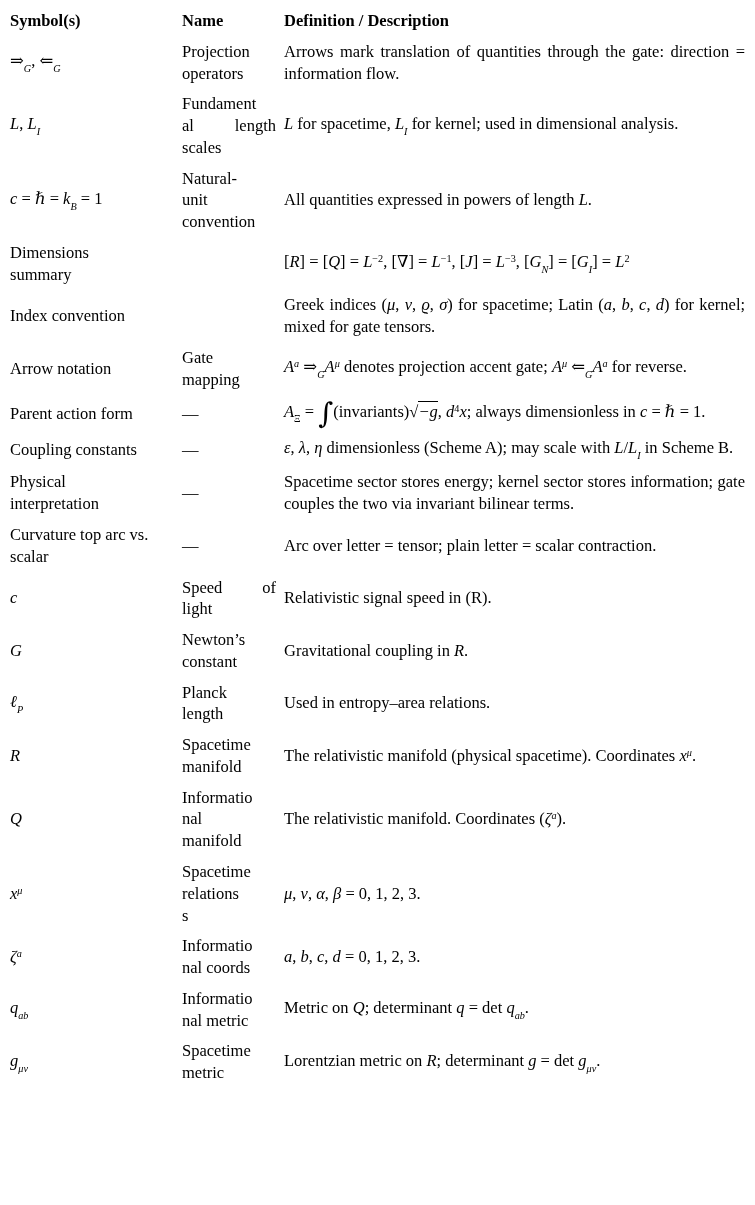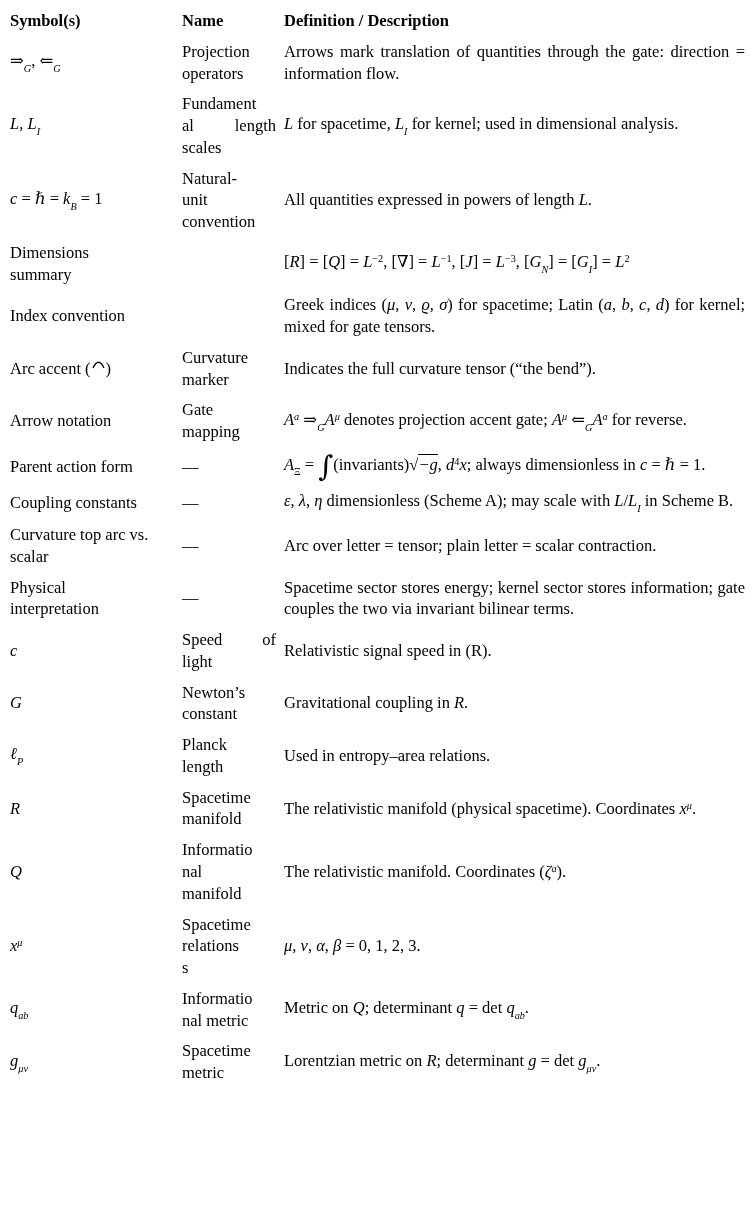"Arc accent ( )" tr { html: <tr> <td><span>Arc accent (</span><span><svg> <path></path> </svg></span><span>)</span></td> <td> <div>Curvature</div> <div>marker</div> </td> <td><span>Indicates the full curvature tensor (“the bend”).</span></td> </tr> -> none }
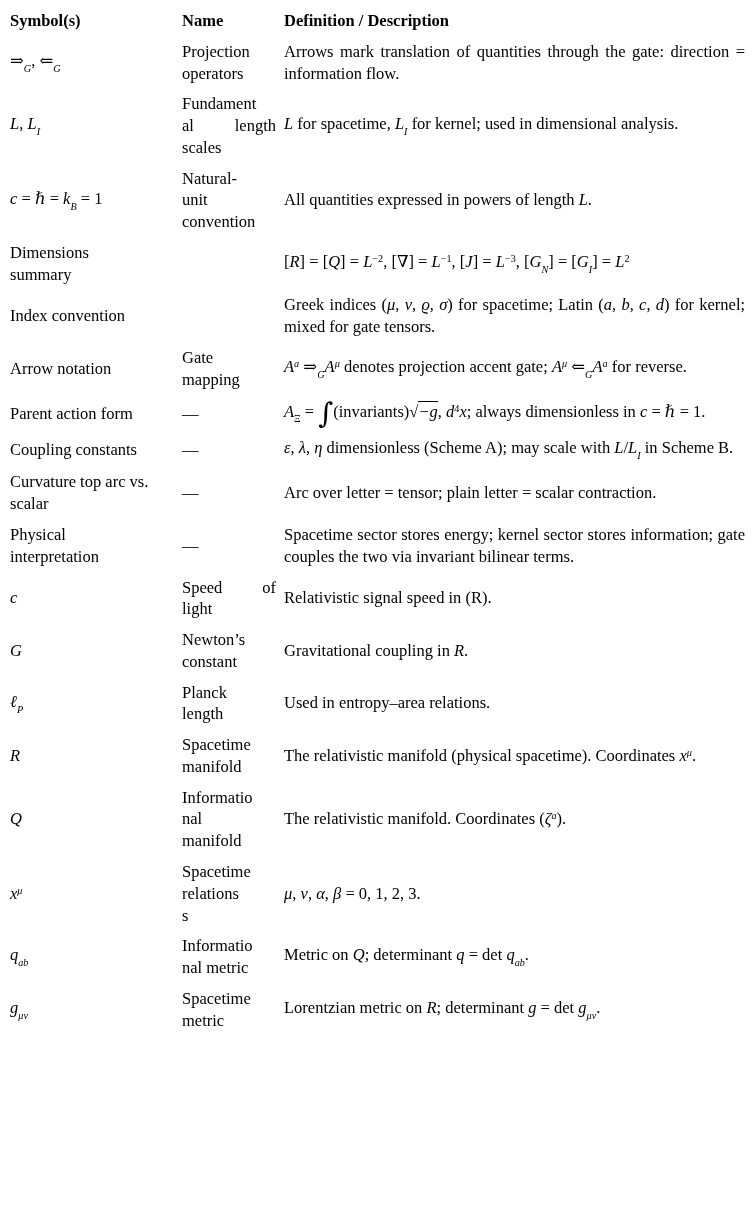"Curvature top arc vs." tr { order: before "Physical" -> after "Physical" }
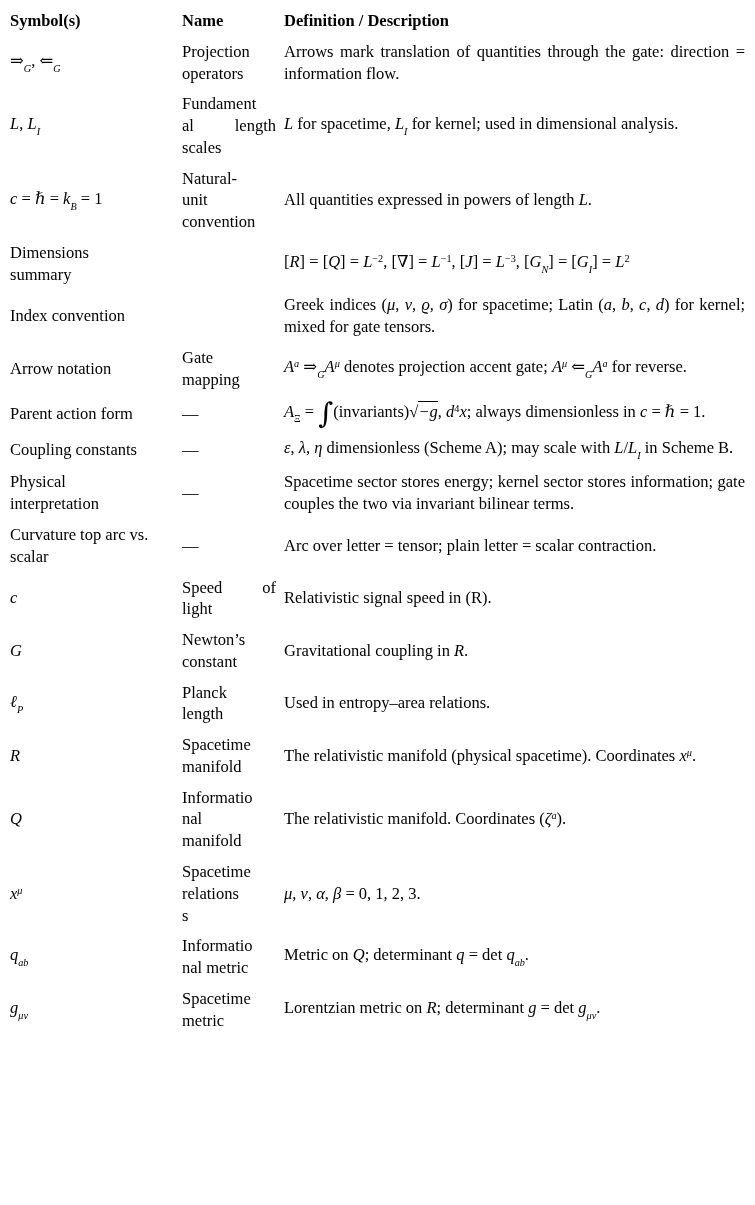"ζa" tr { html: none -> <tr> <td><span>ζ</span><span>a</span></td> <td> <div>Informatio</div> <div>nal coords</div> </td> <td><span>a</span><span>, </span><span>b</span><span>, </span><span>c</span><span>, </span><span>d</span><span> = 0, 1, 2, 3.</span></td> </tr> }
